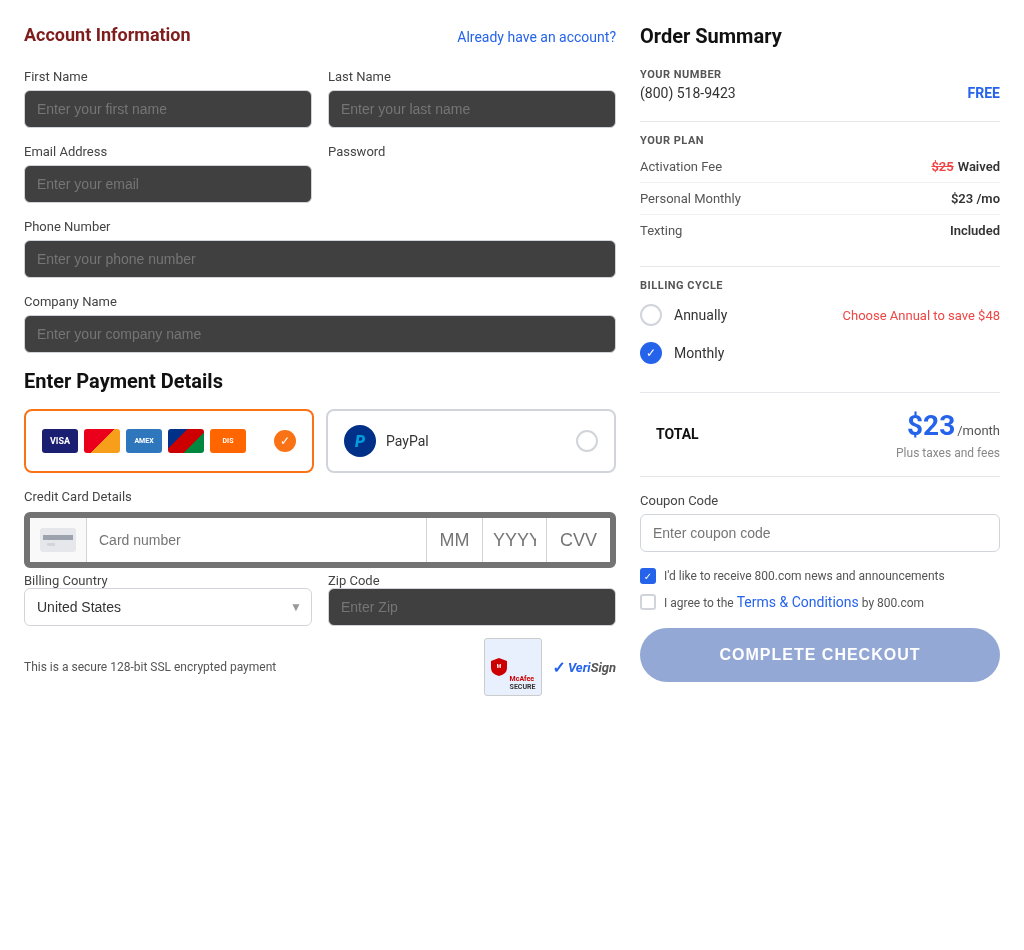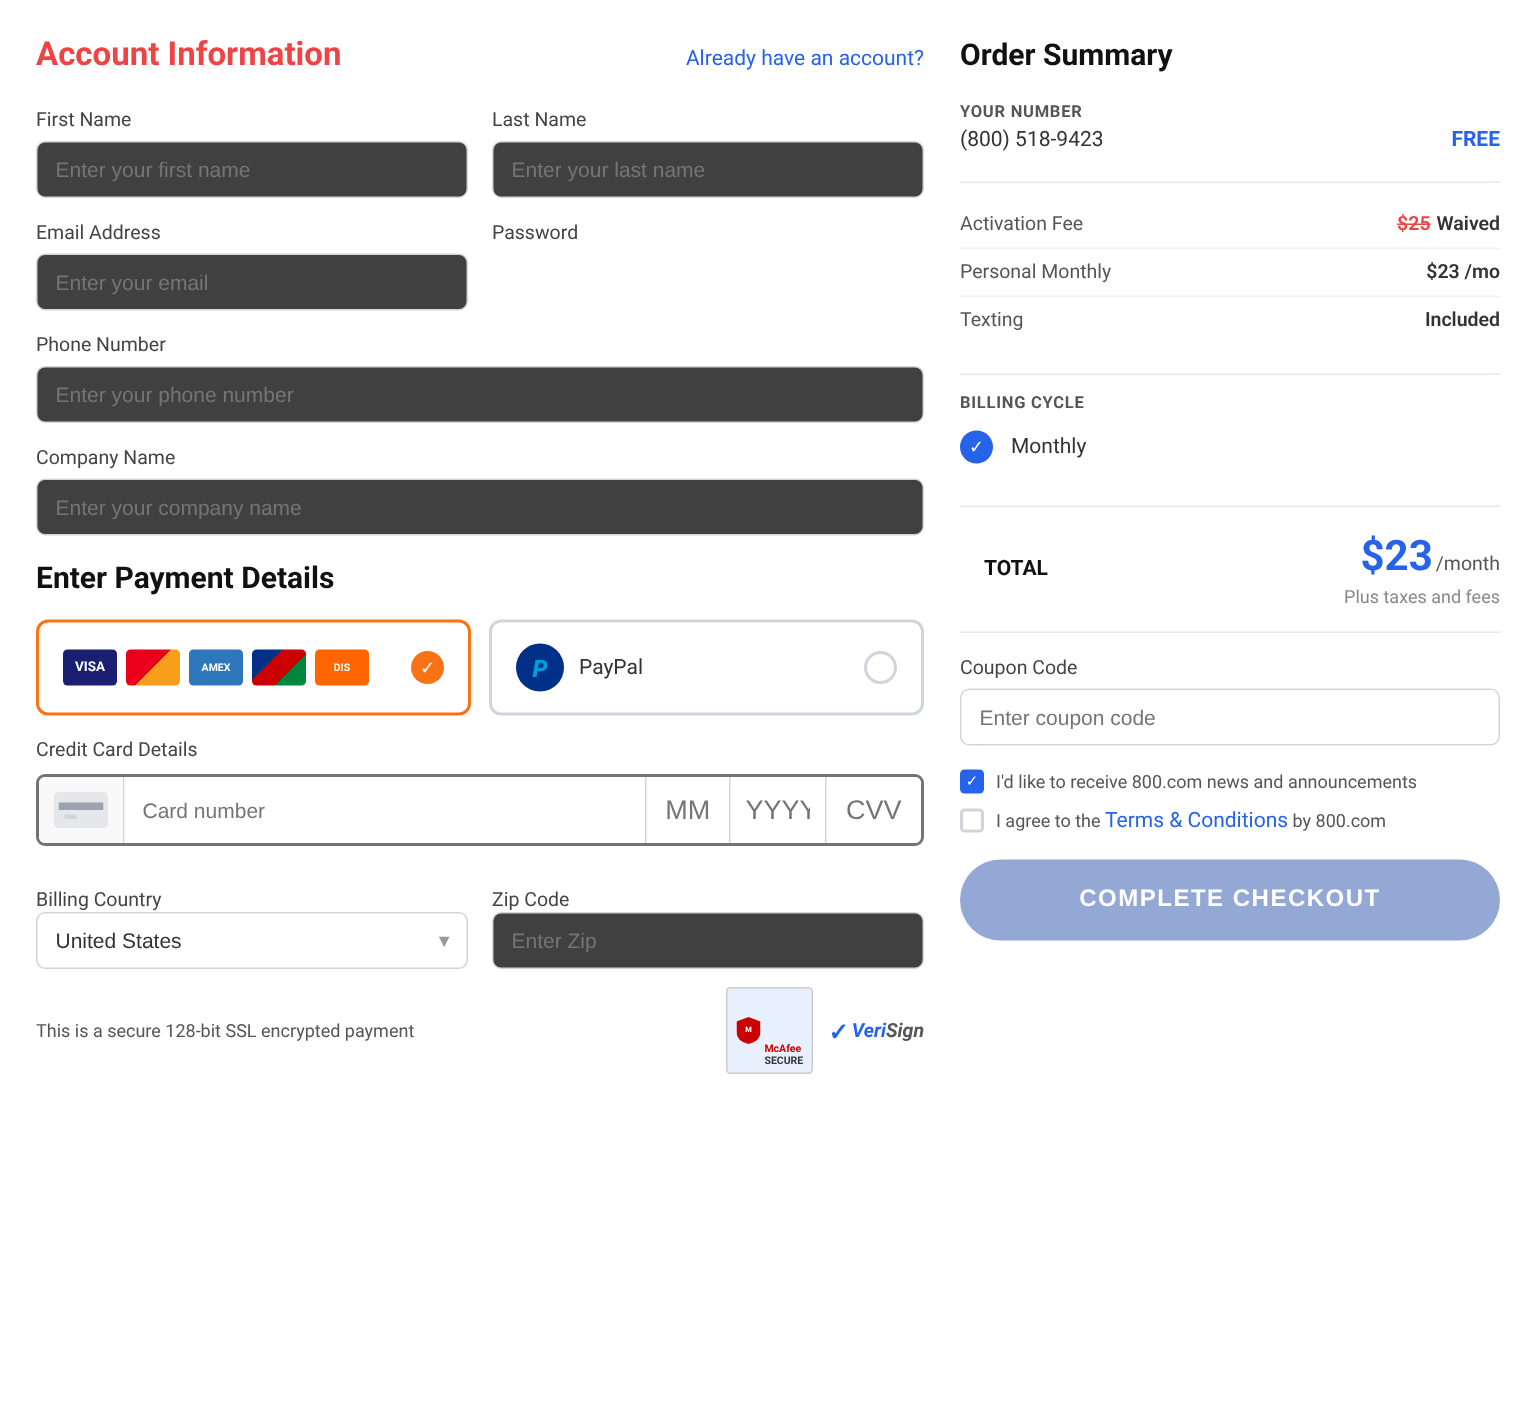"Account Information" .section-title { color: #ef4444 -> #7f1d1d; font-size: 22px -> 18px }
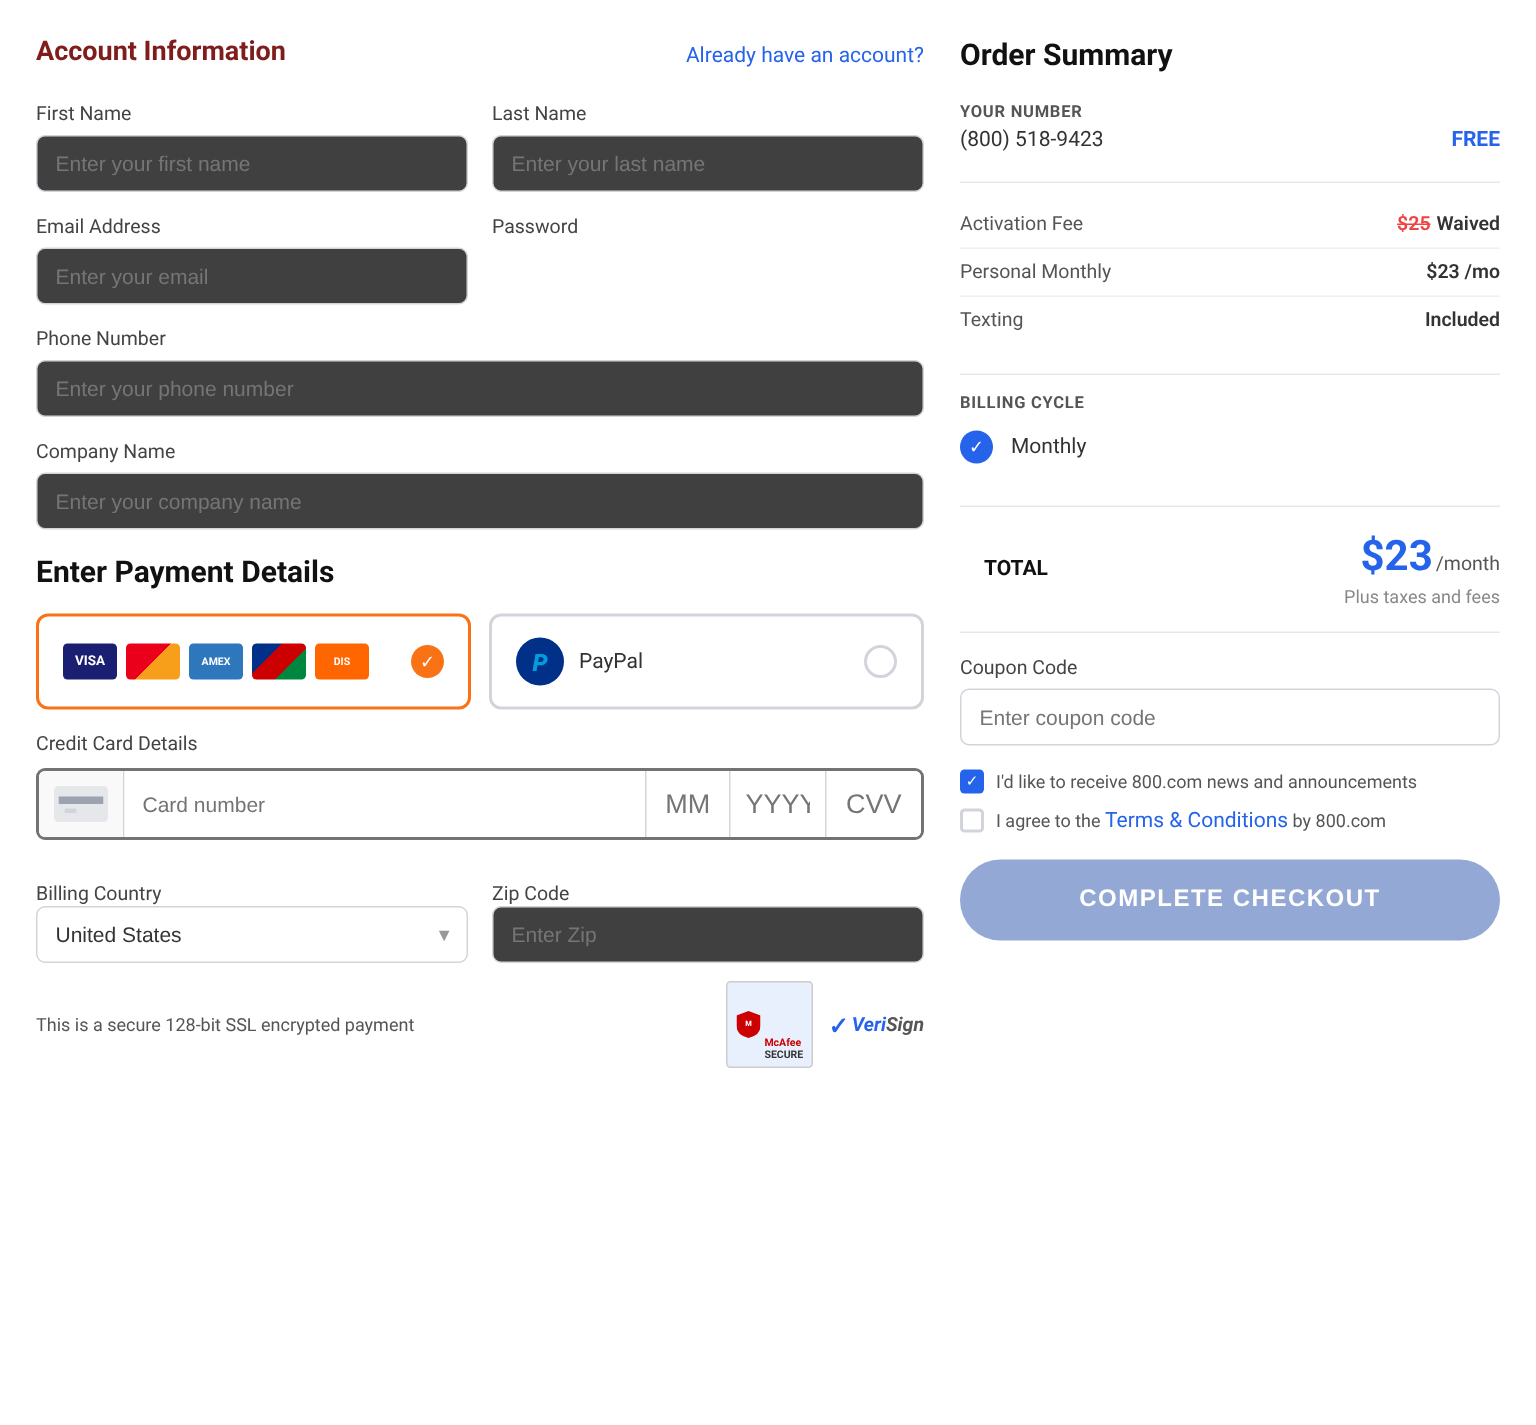"YOUR PLAN" div.order-section-label { html: none -> <div>YOUR PLAN</div> }
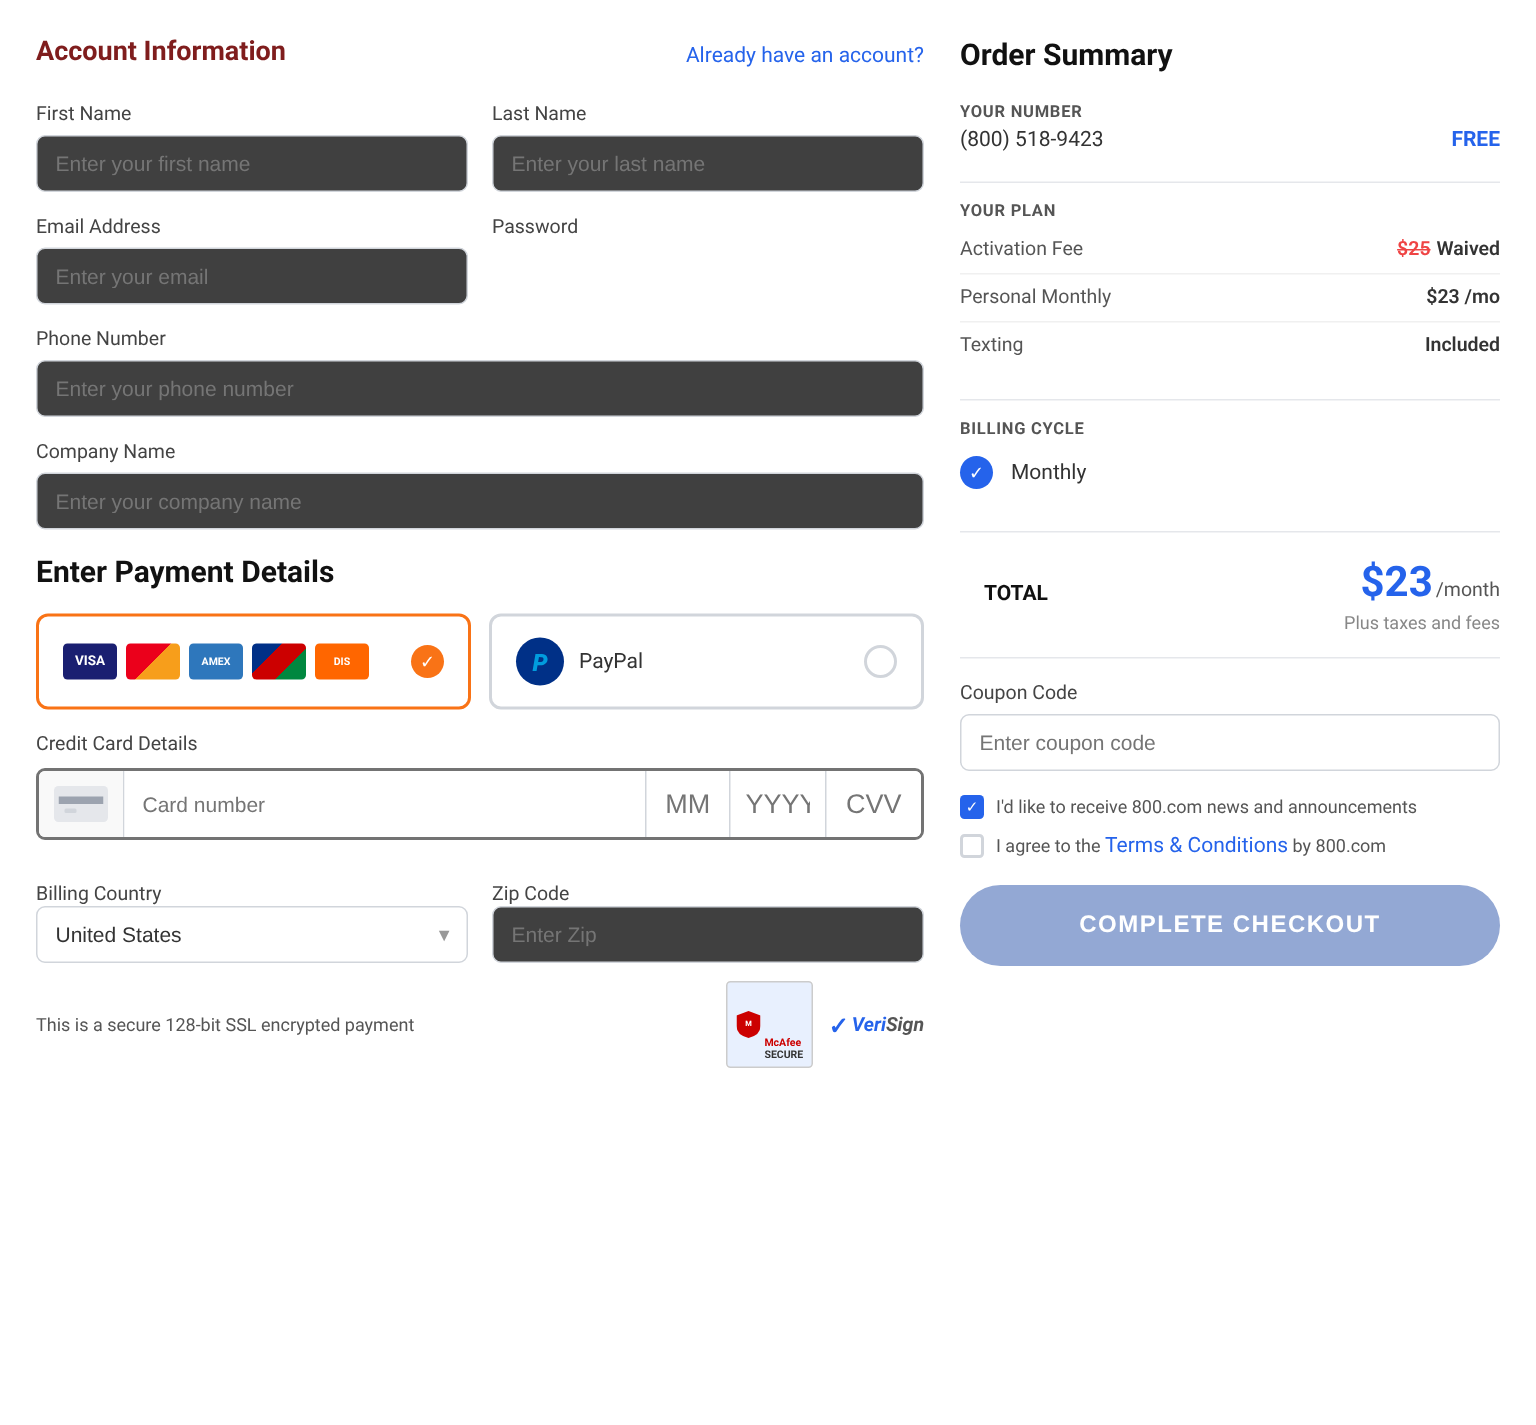"Annually" div.billing-option { html: none -> <div> <div></div> <span>Annually</span> <span>Choose Annual to save $48</span> </div> }
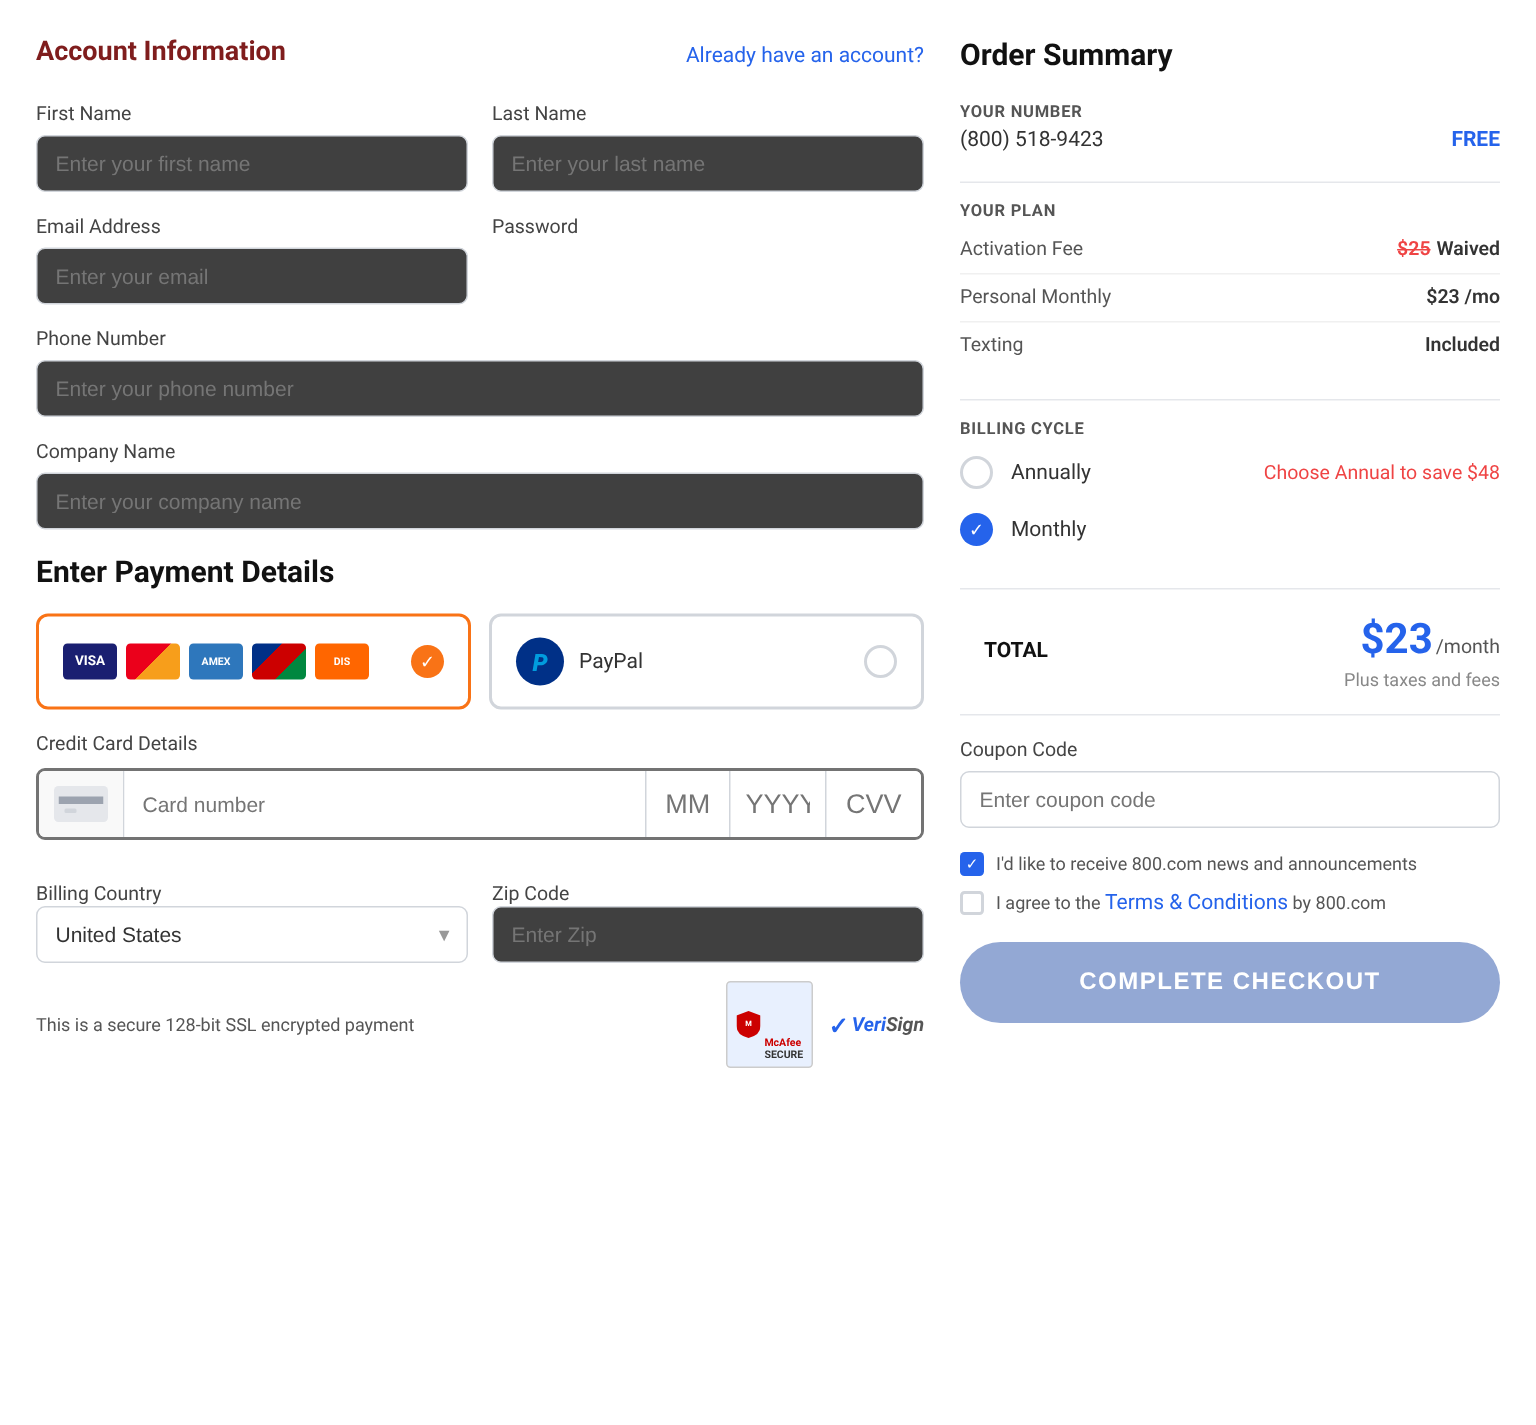"Card number" .cc-input-row { border: 2px solid #737373 -> 6px solid #737373; margin-bottom: 28px -> 4px }
